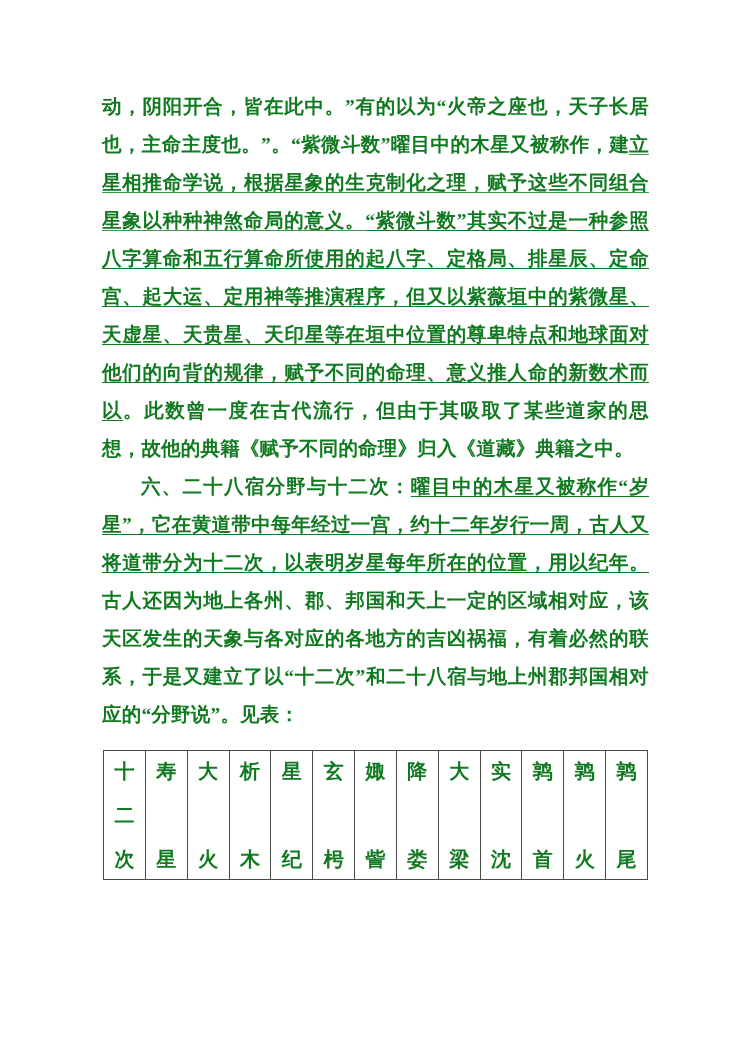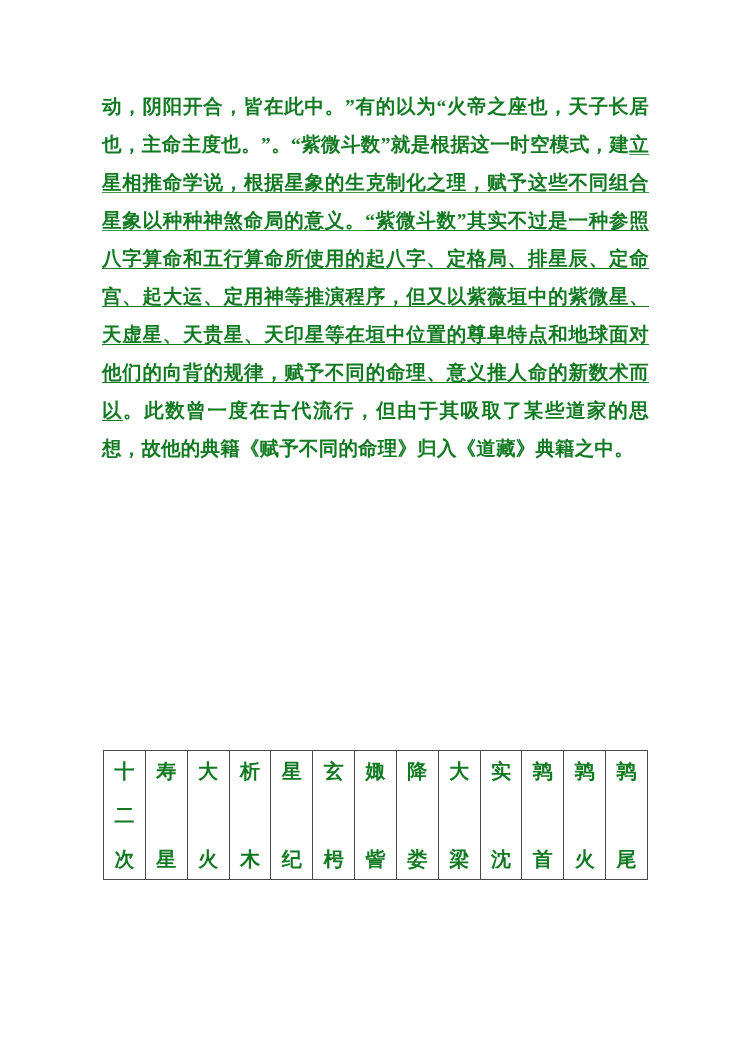"动，阴阳开合，皆在此中。”有的以为“火帝之座也，天子长居也，主命主度也。”。“紫" span { text: 就是根据这一时空模式 -> 曜目中的木星又被称作 }
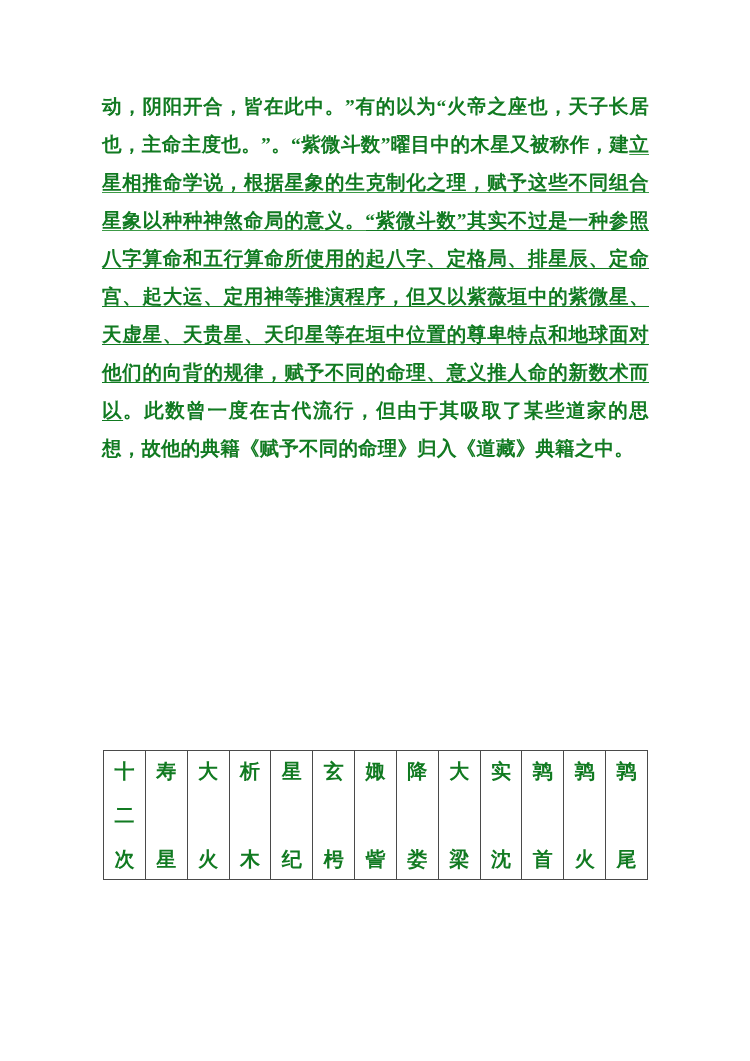"六、二十八宿分野与十二次：曜目中的木星又被称作“岁星”，它在黄道带中每年经过一宫" p.para { html: none -> <p><span>六、二十八宿分野与十二次：</span><span>曜目中的木星又被称作“岁星”，它在黄道带中每年经过一宫，约十二年岁行一周，古人又将道带分为十二次，以表明岁星每年所在的位置，用以纪年。</span><span>古人还因为地上各州、郡、邦国和天上一定的区域相对应，该天区发生的天象与各对应的各地方的吉凶祸福，有着必然的联系，于是又建立了以“十二次”和二十八宿与地上州郡邦国相对应的“分野说”。见表：</span></p> }
